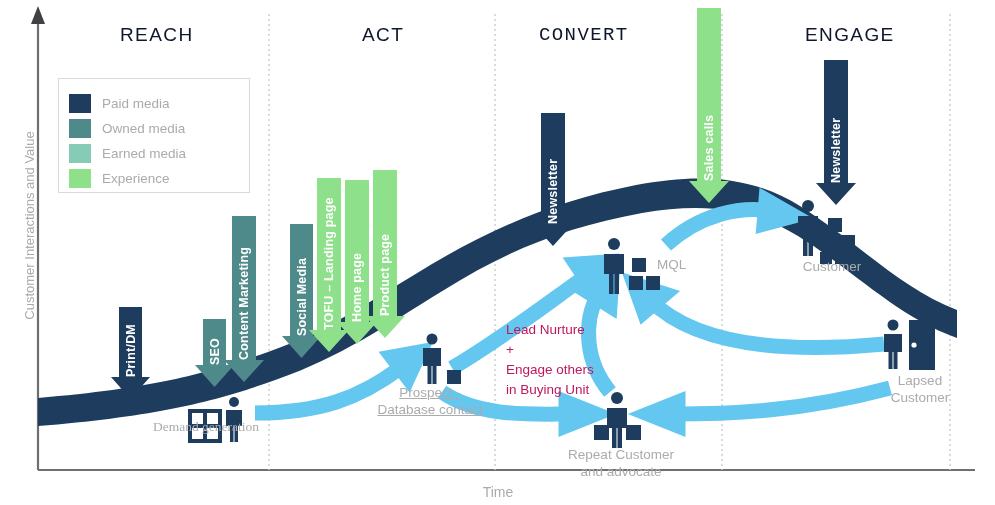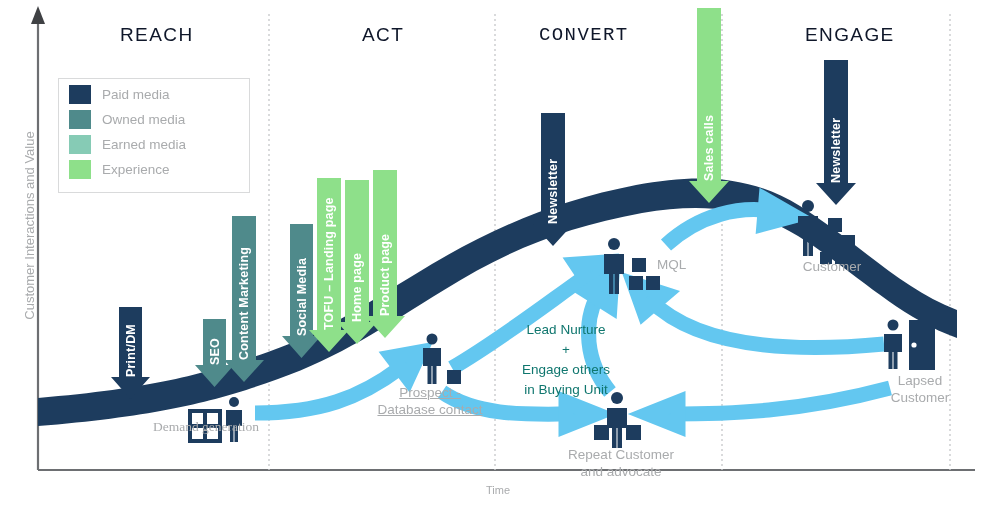"Paid media" #legend { padding: 3px 10px -> 12px 10px }
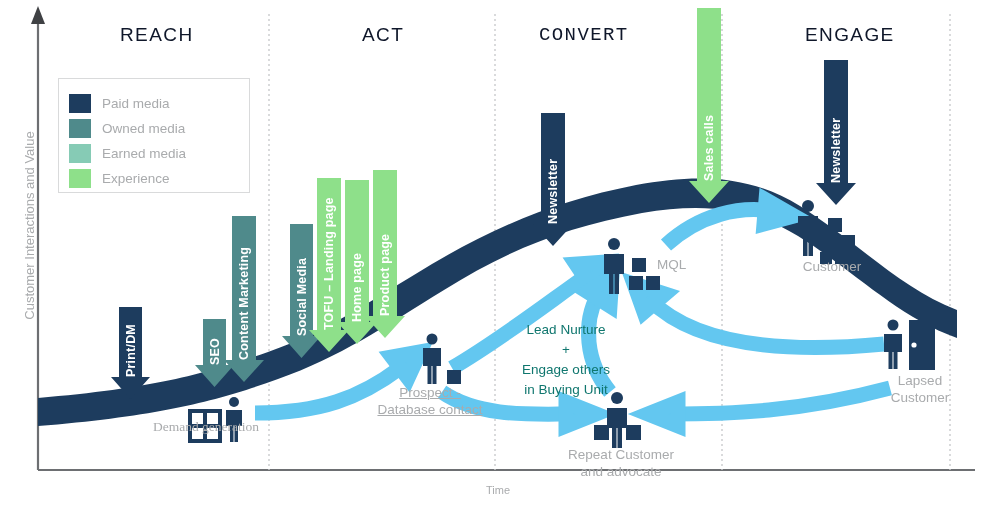"Lead Nurture" .flow-cap { color: #0f766e -> #be185d; text-align: center -> left }
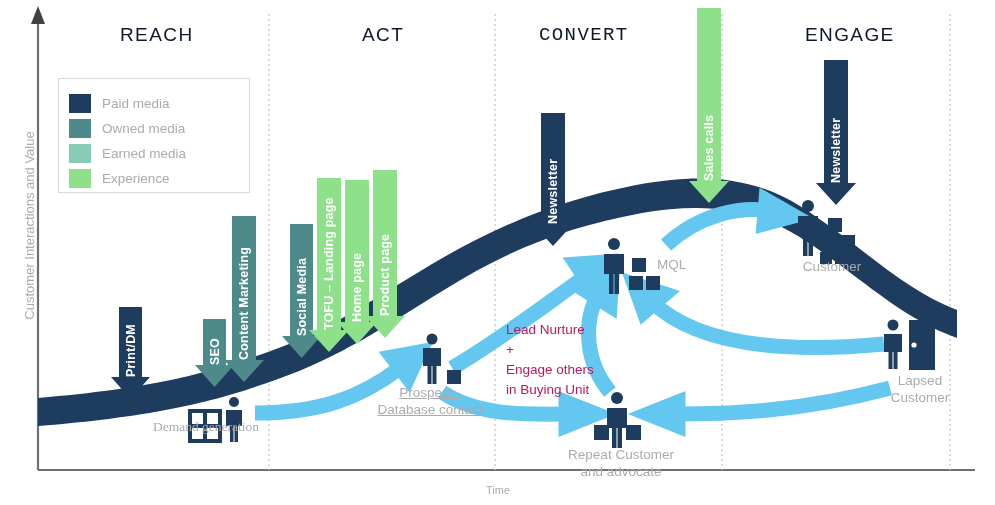"Time" #xtitle { font-size: 11px -> 14px }
